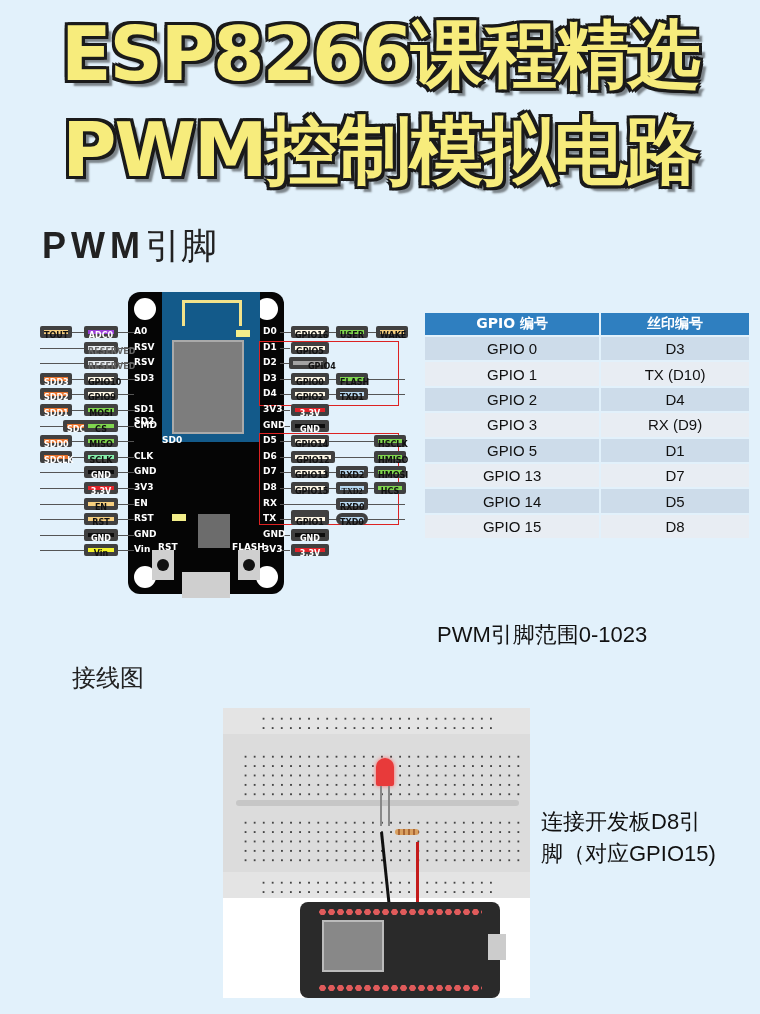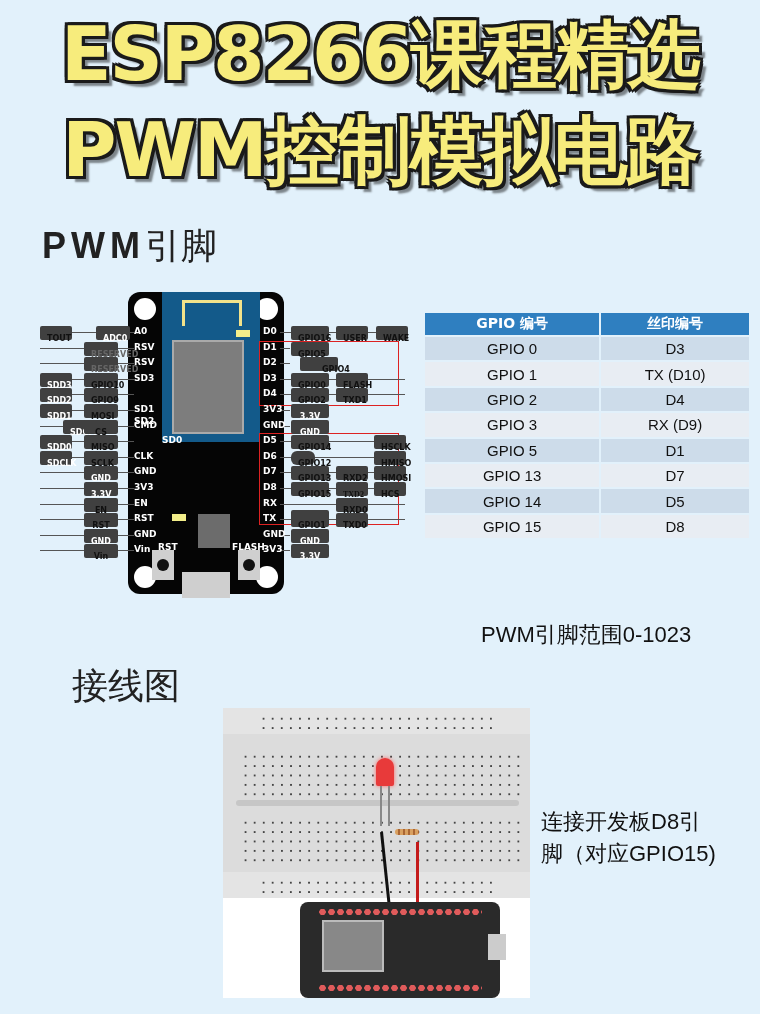"TOUT" .tag { border: 7px solid #404040 -> 4px solid #404040 }
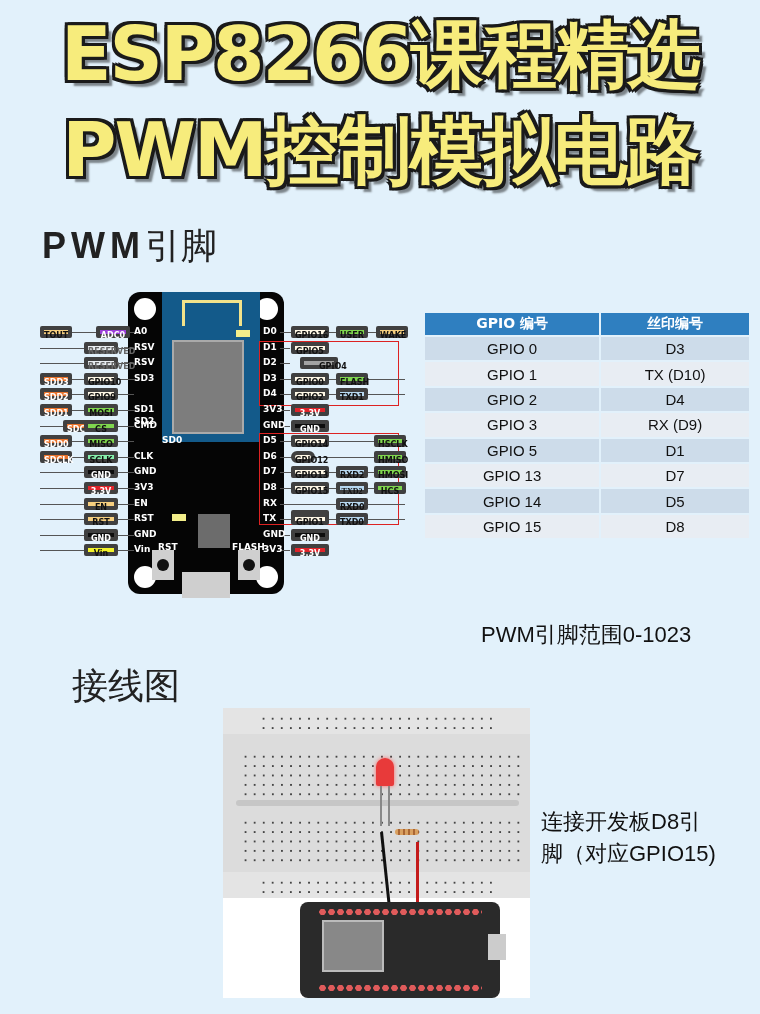"ADC0" div.tag { margin-left: 12px -> none }
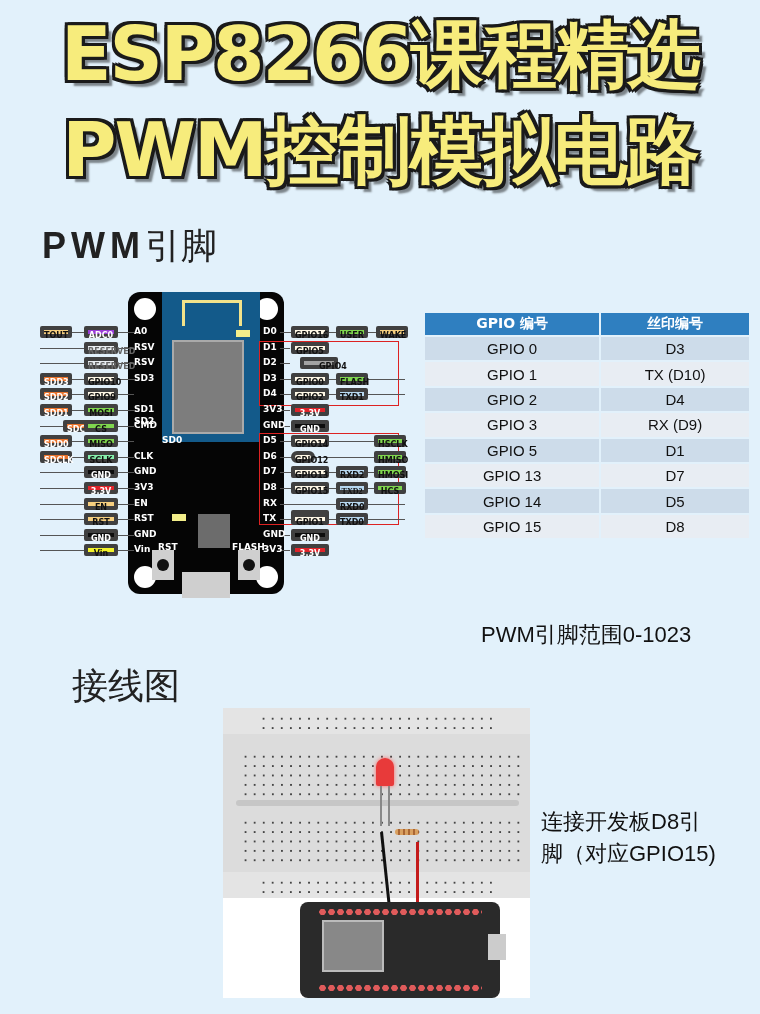"GPIO4" div.tag { left: 300px -> 289px }
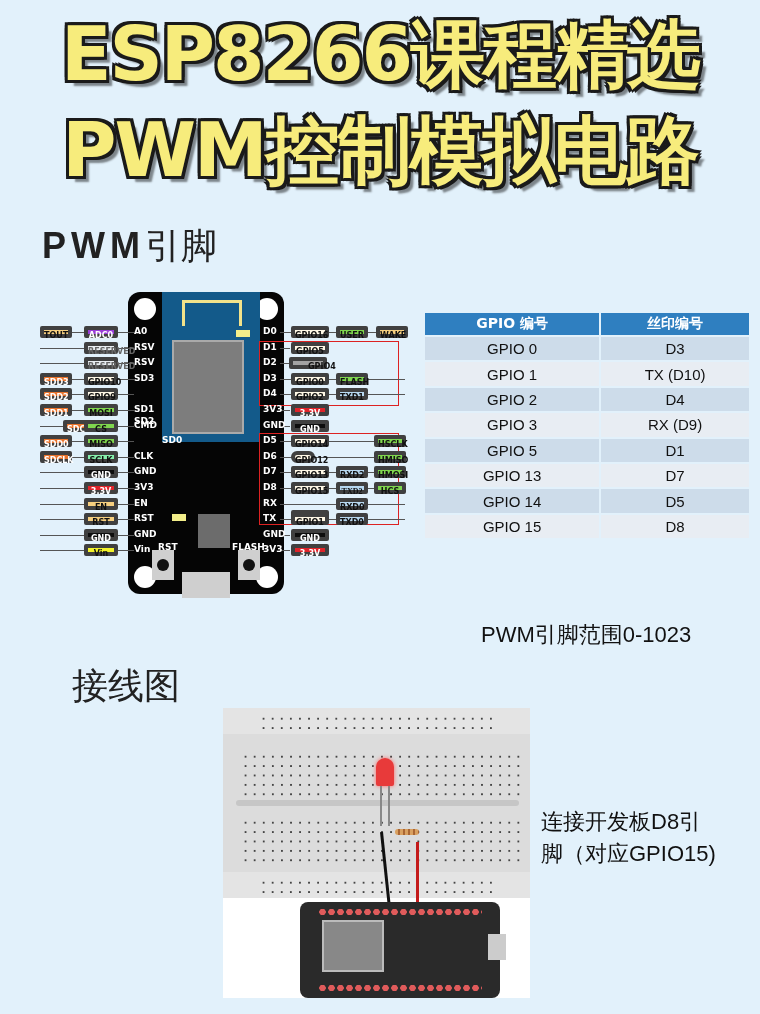"GPIO12" div.tag { border-radius: 6px -> none; width: 24px -> 44px }
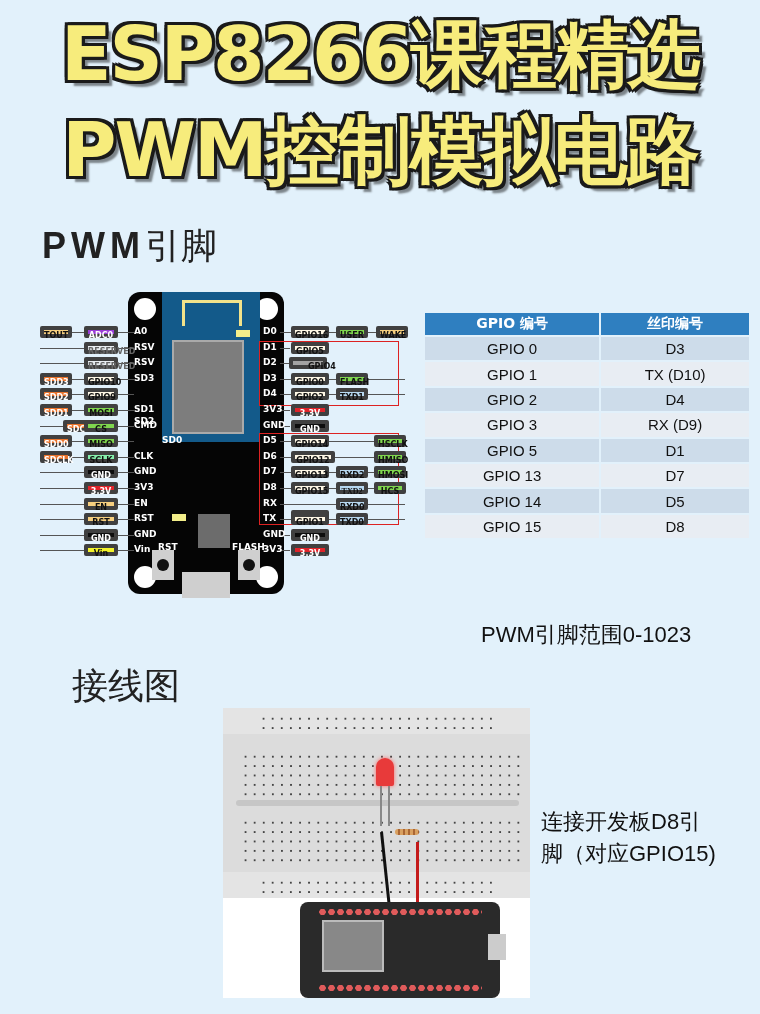"TXD0" div.tag { border-radius: none -> 6px }
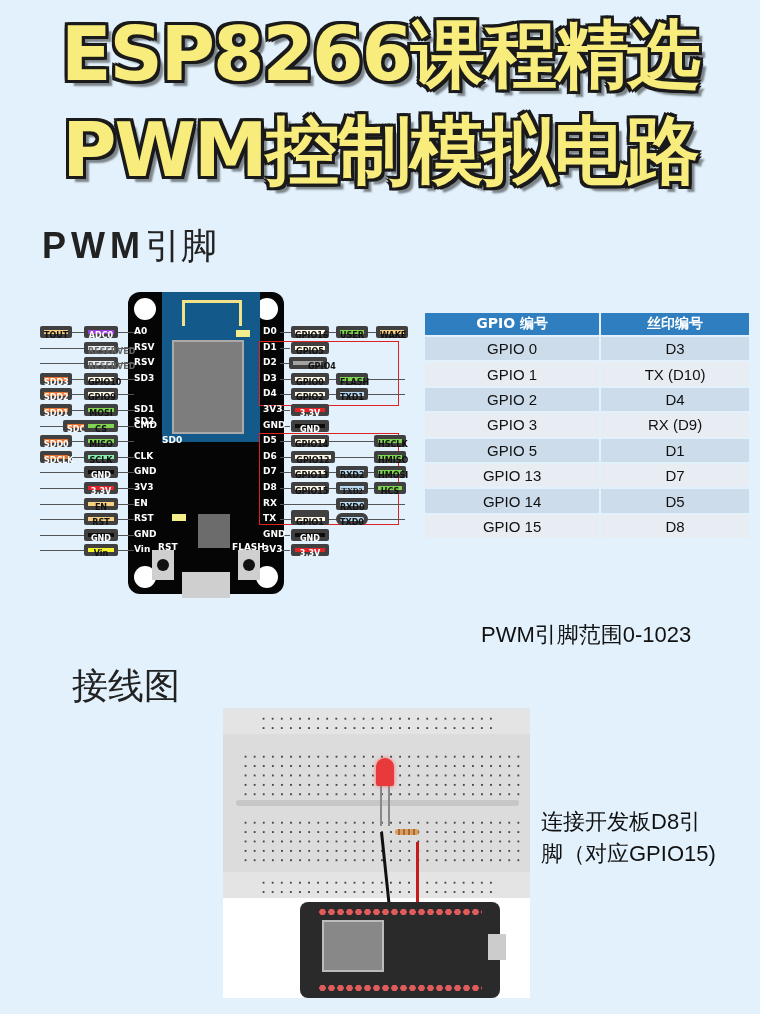"PWM引脚范围0-1023" .pwm-range { margin-left: 44px -> none }
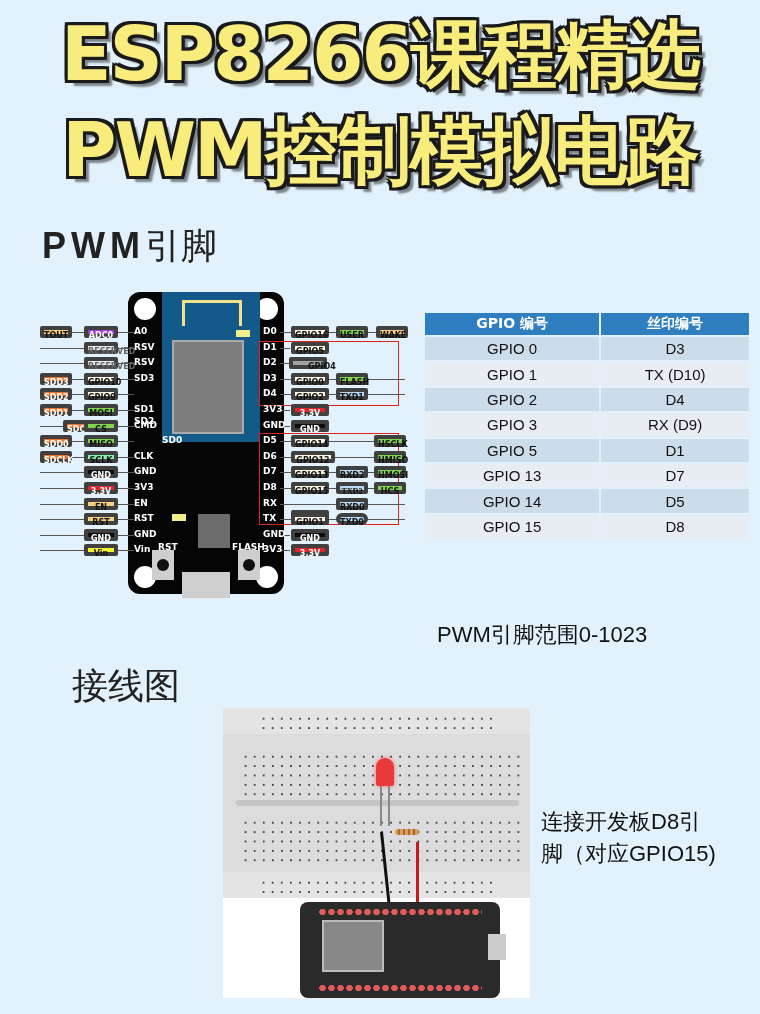"接线图" .wiring-head { font-size: 36px -> 24px }
